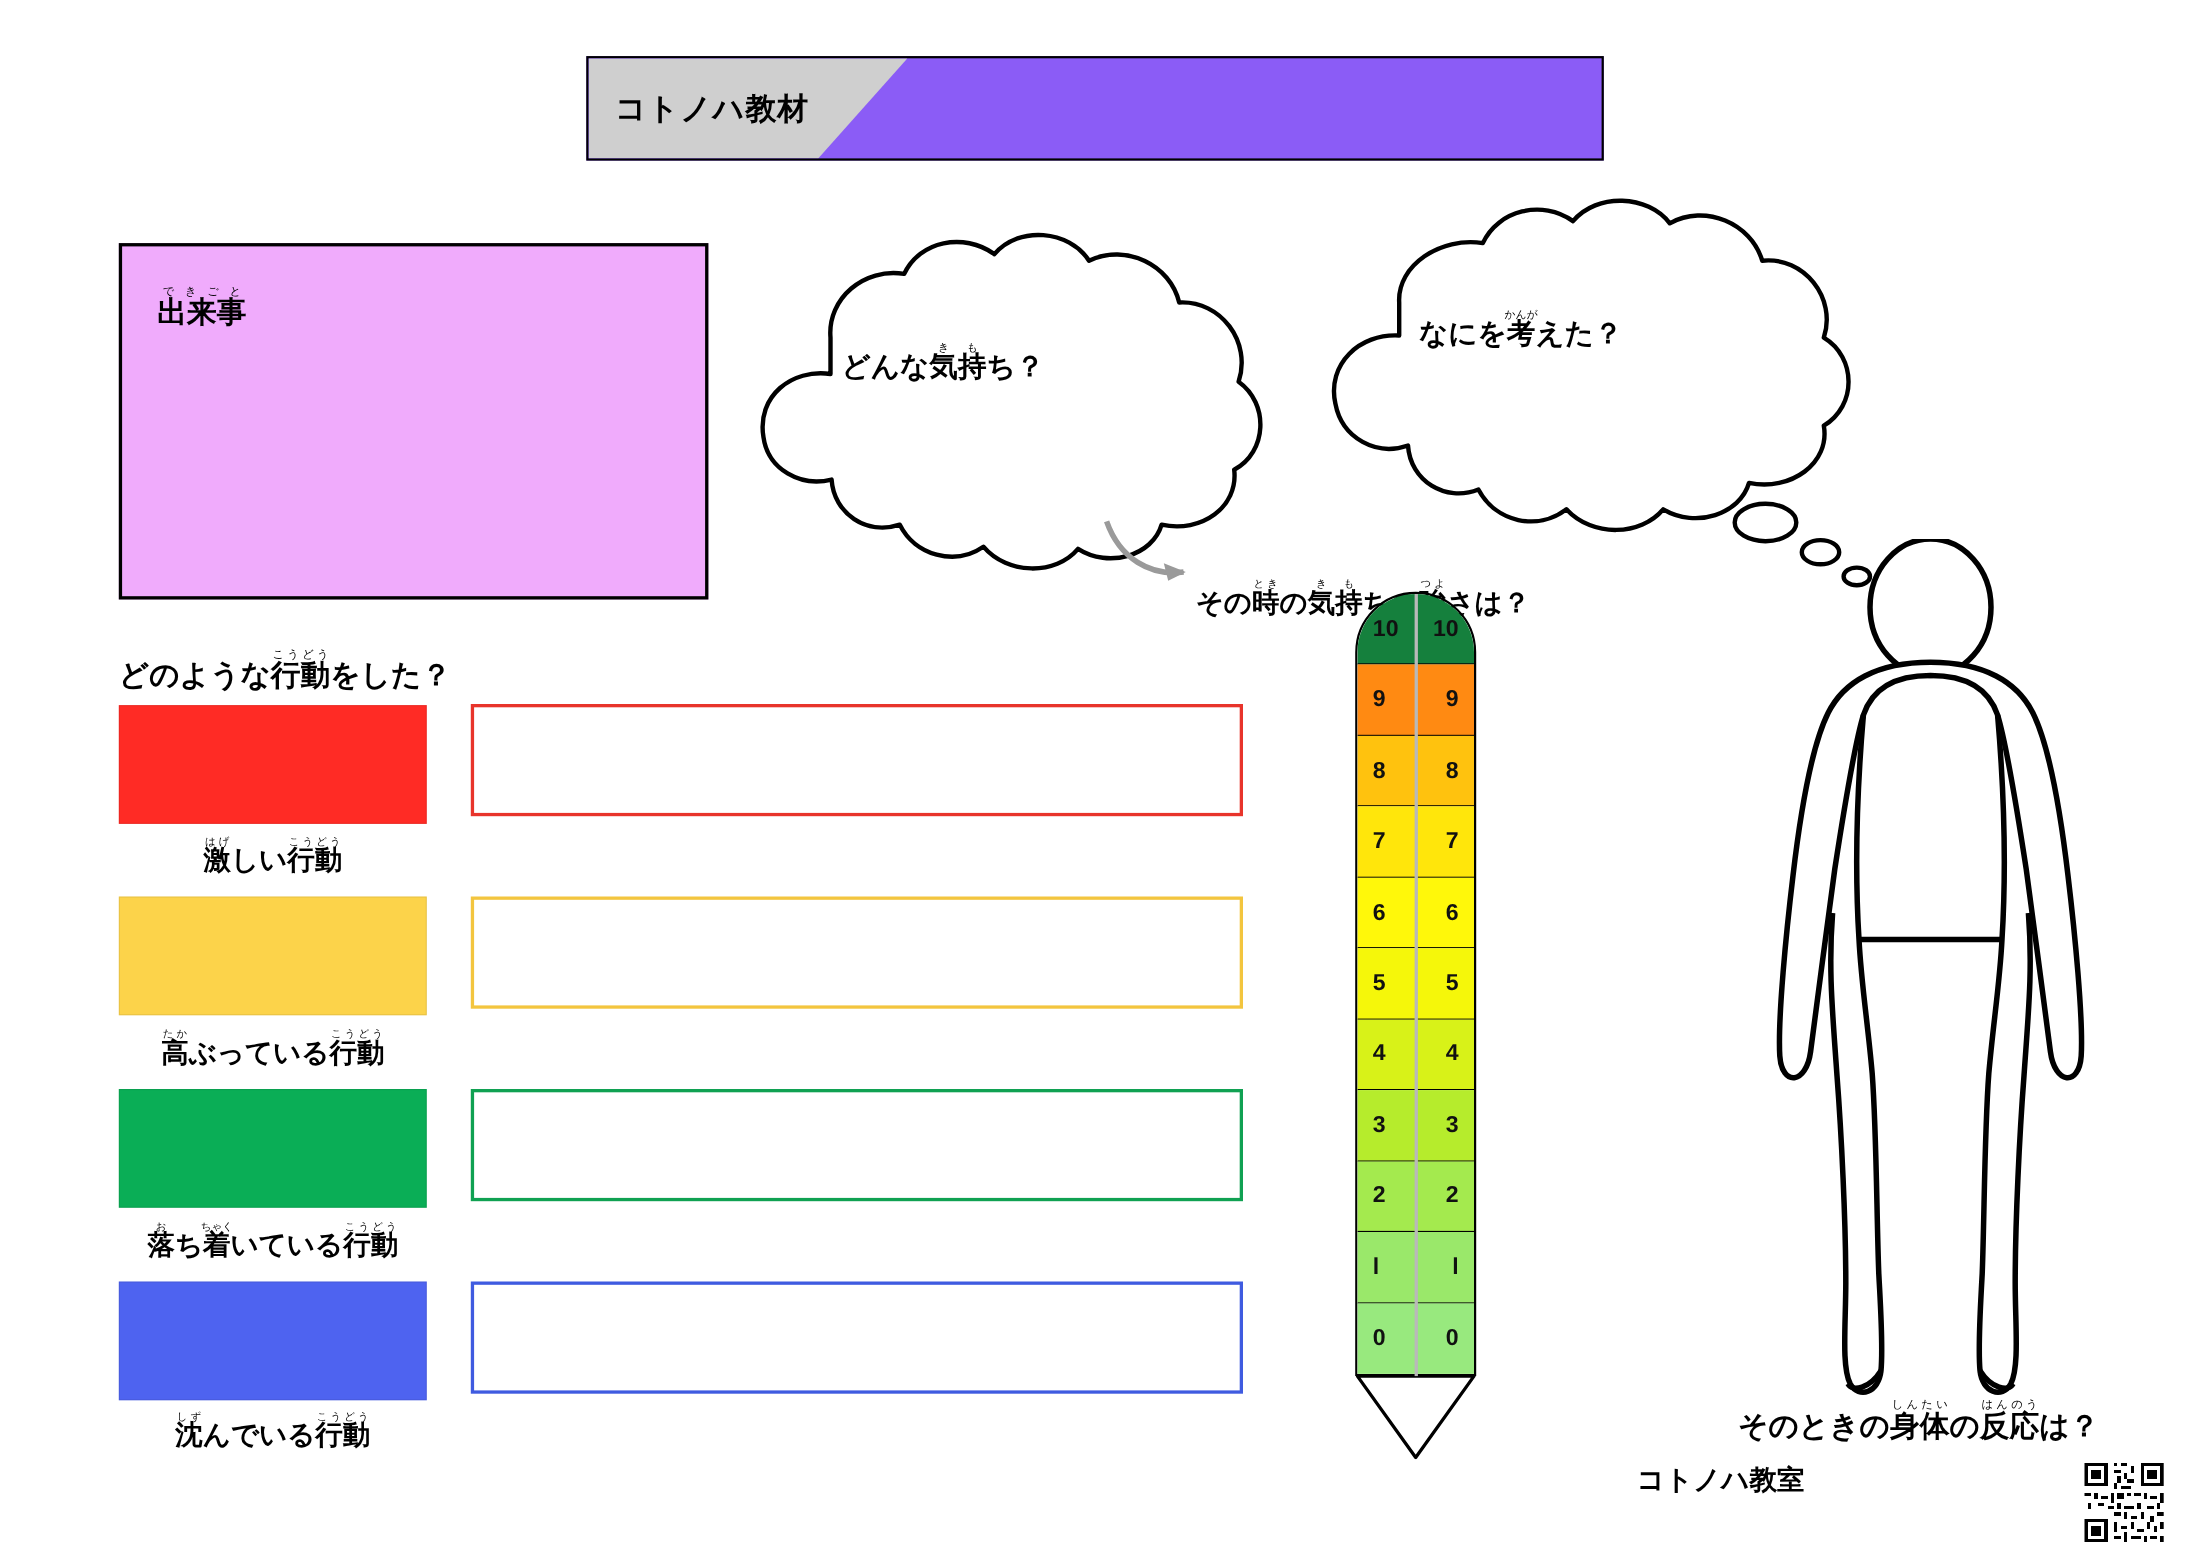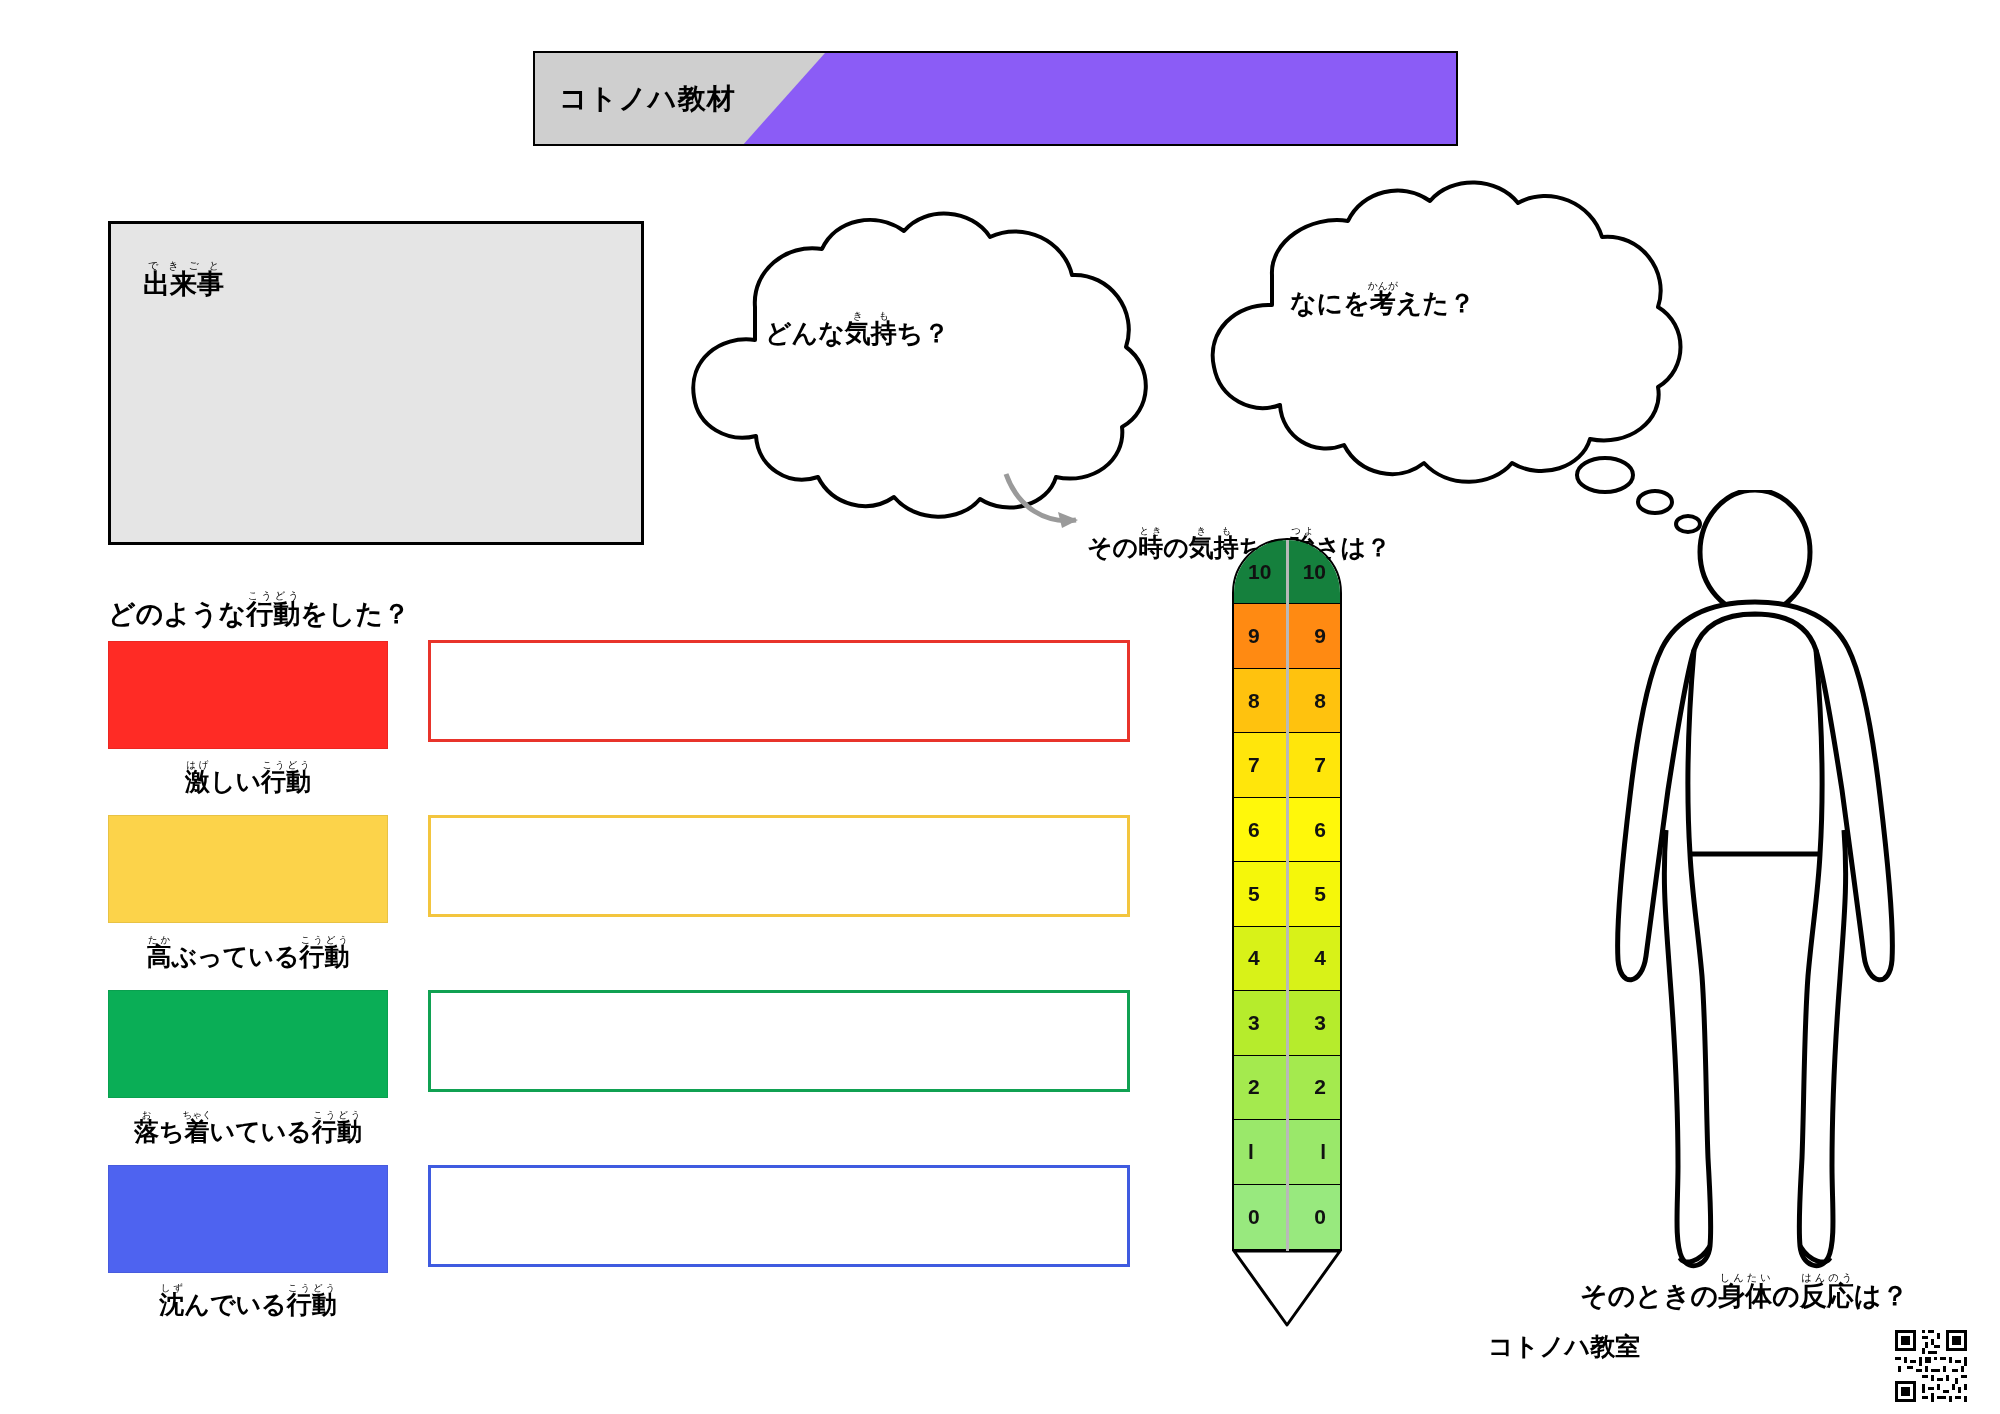"出来事できごと" .event-box { background: #e5e5e5 -> #f0abfc }
